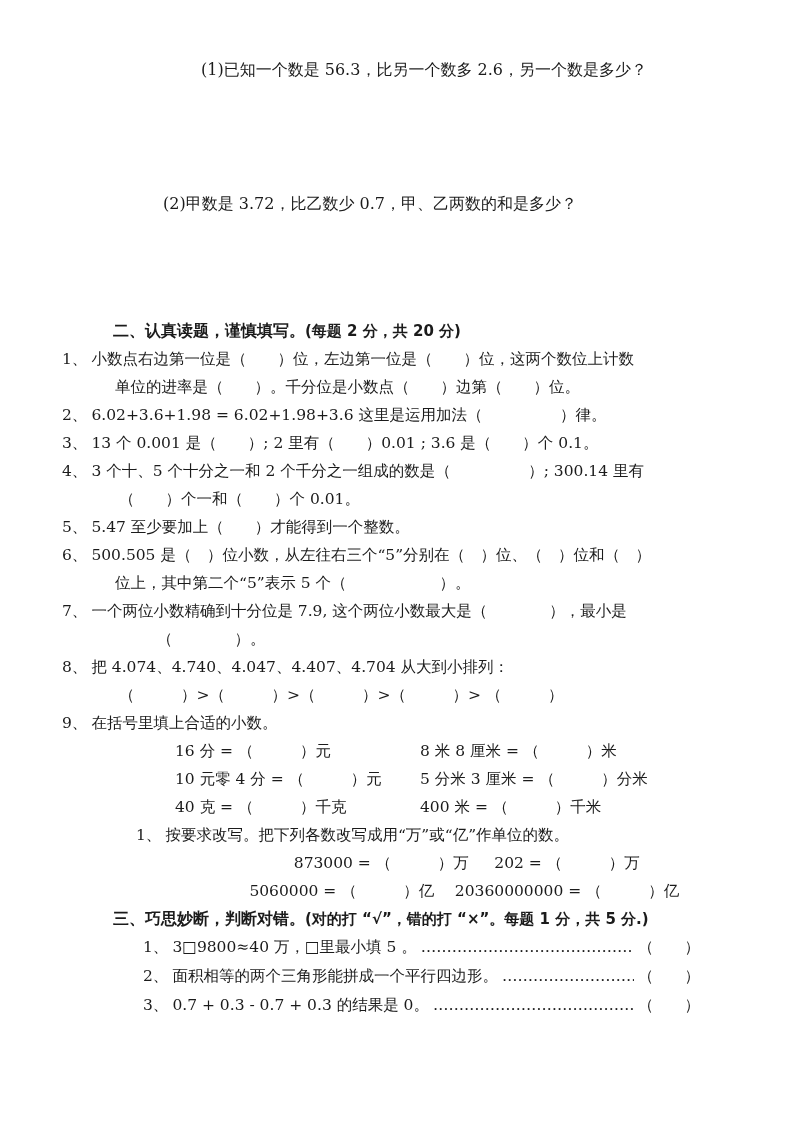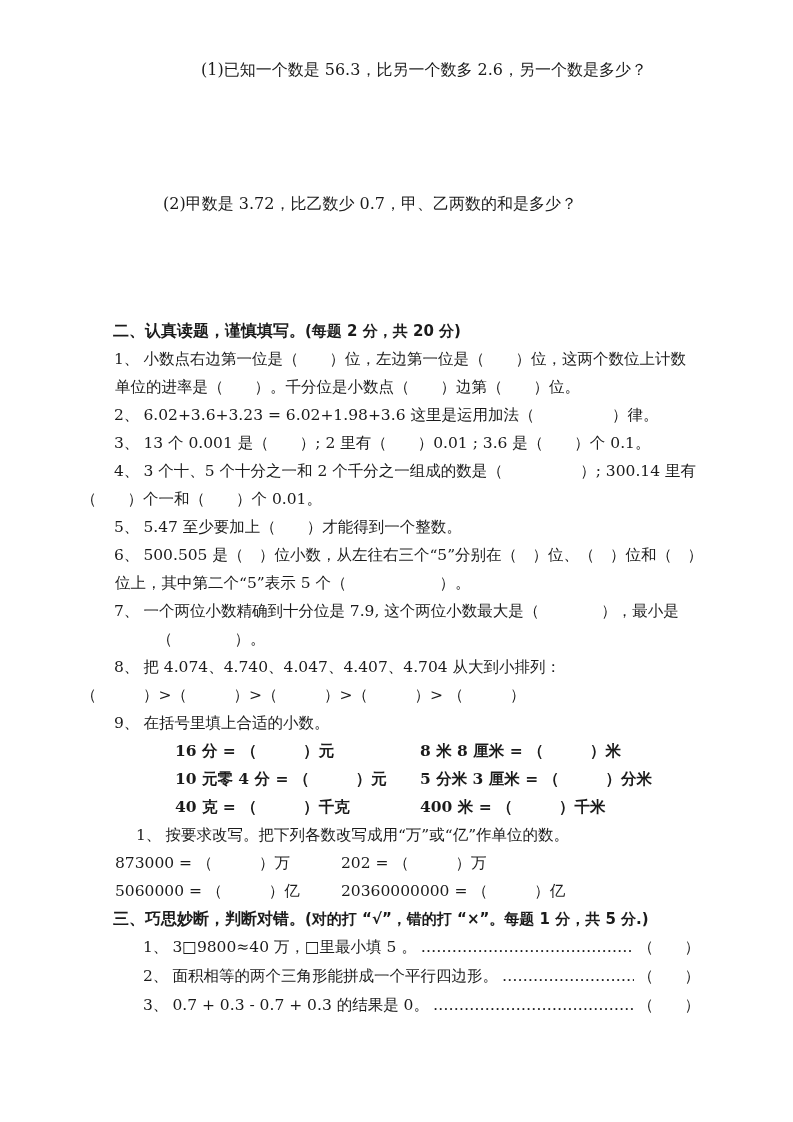"1、 小数点右边第一位是（ ）位，左边第一位是（ ）位，这两个数位上计数" .first { padding-left: 114px -> 62px }
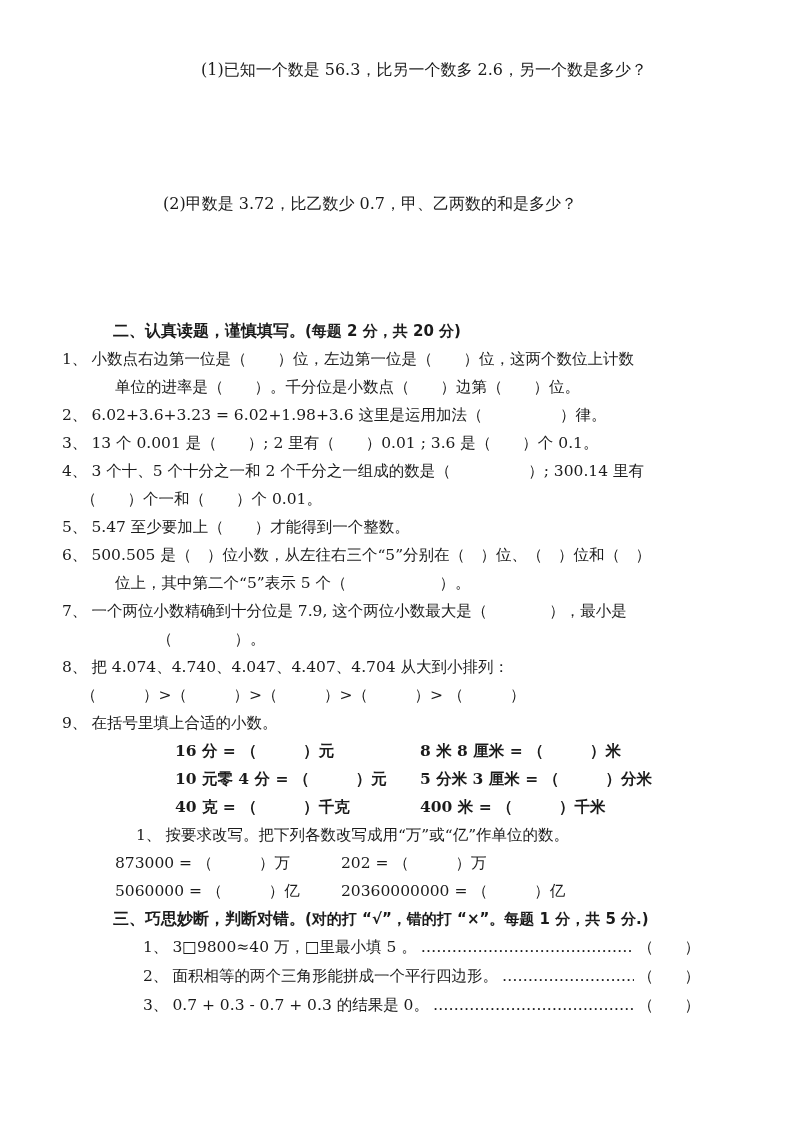"6.02+3.6+3.23 = 6.02+1.98+3.6 这里是运用加法（" span { text: 6.02+3.6+3.23 -> 6.02+3.6+1.98 }
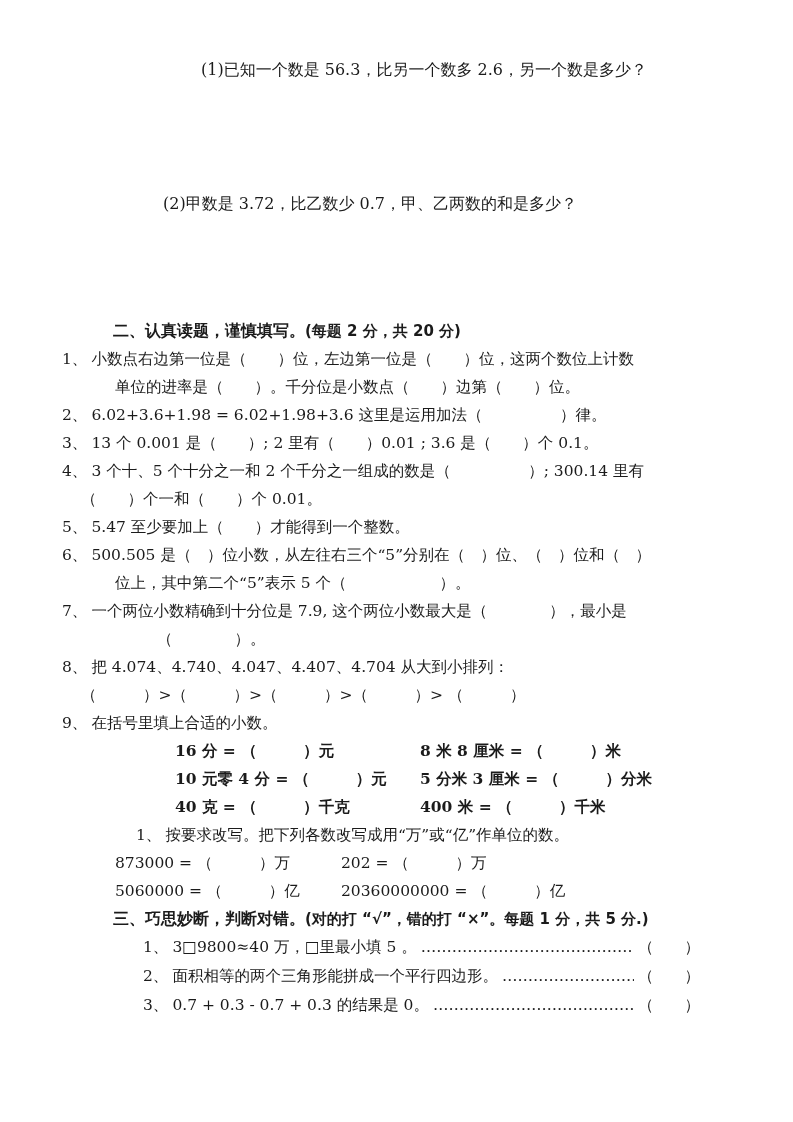"（ ）个一和（ ）个 0.01。" .cont-paren { padding-left: 81px -> 119px }
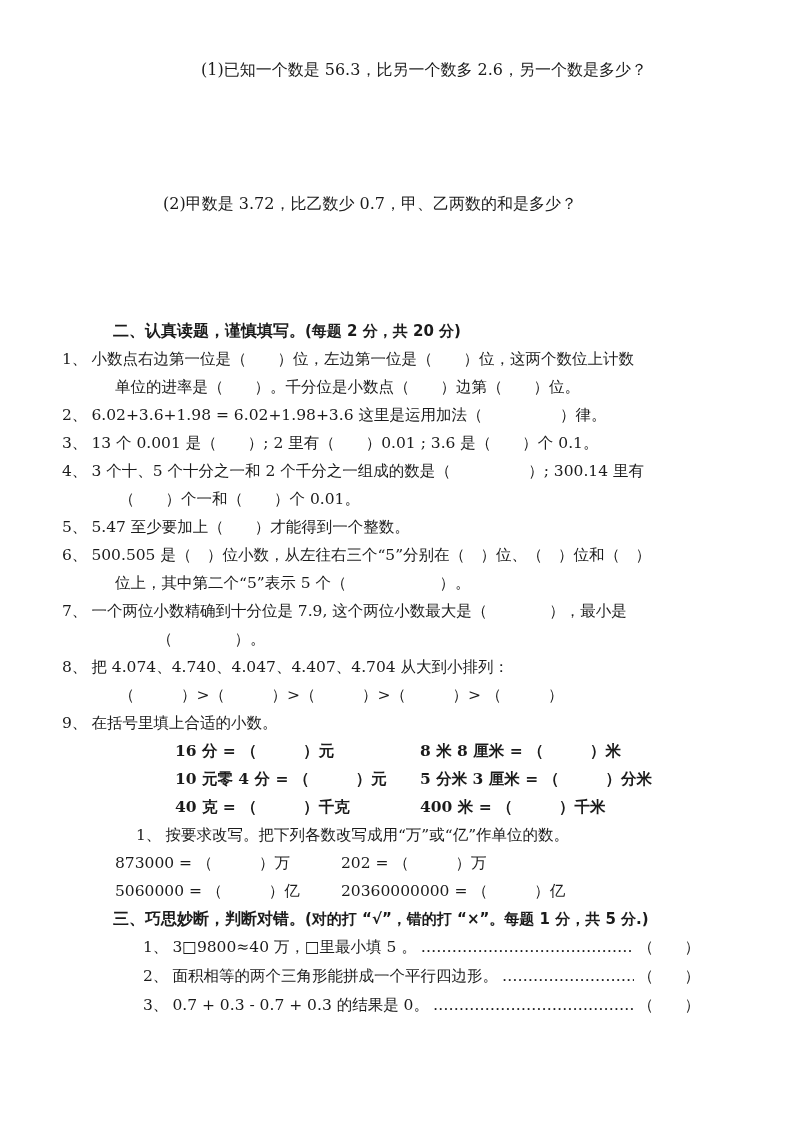"16 分 = （ ）元" .row9 { font-weight: bold -> none }
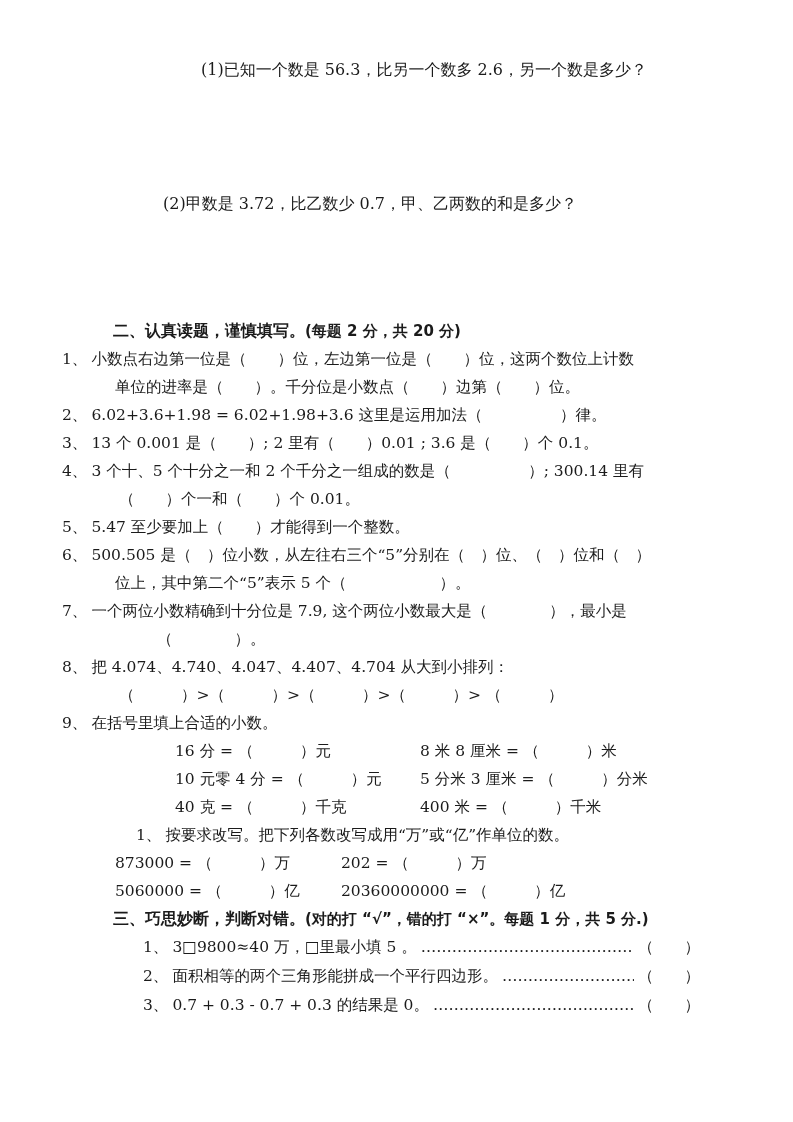"873000 = （ ）万 202" .row10 { text-align: none -> center }
